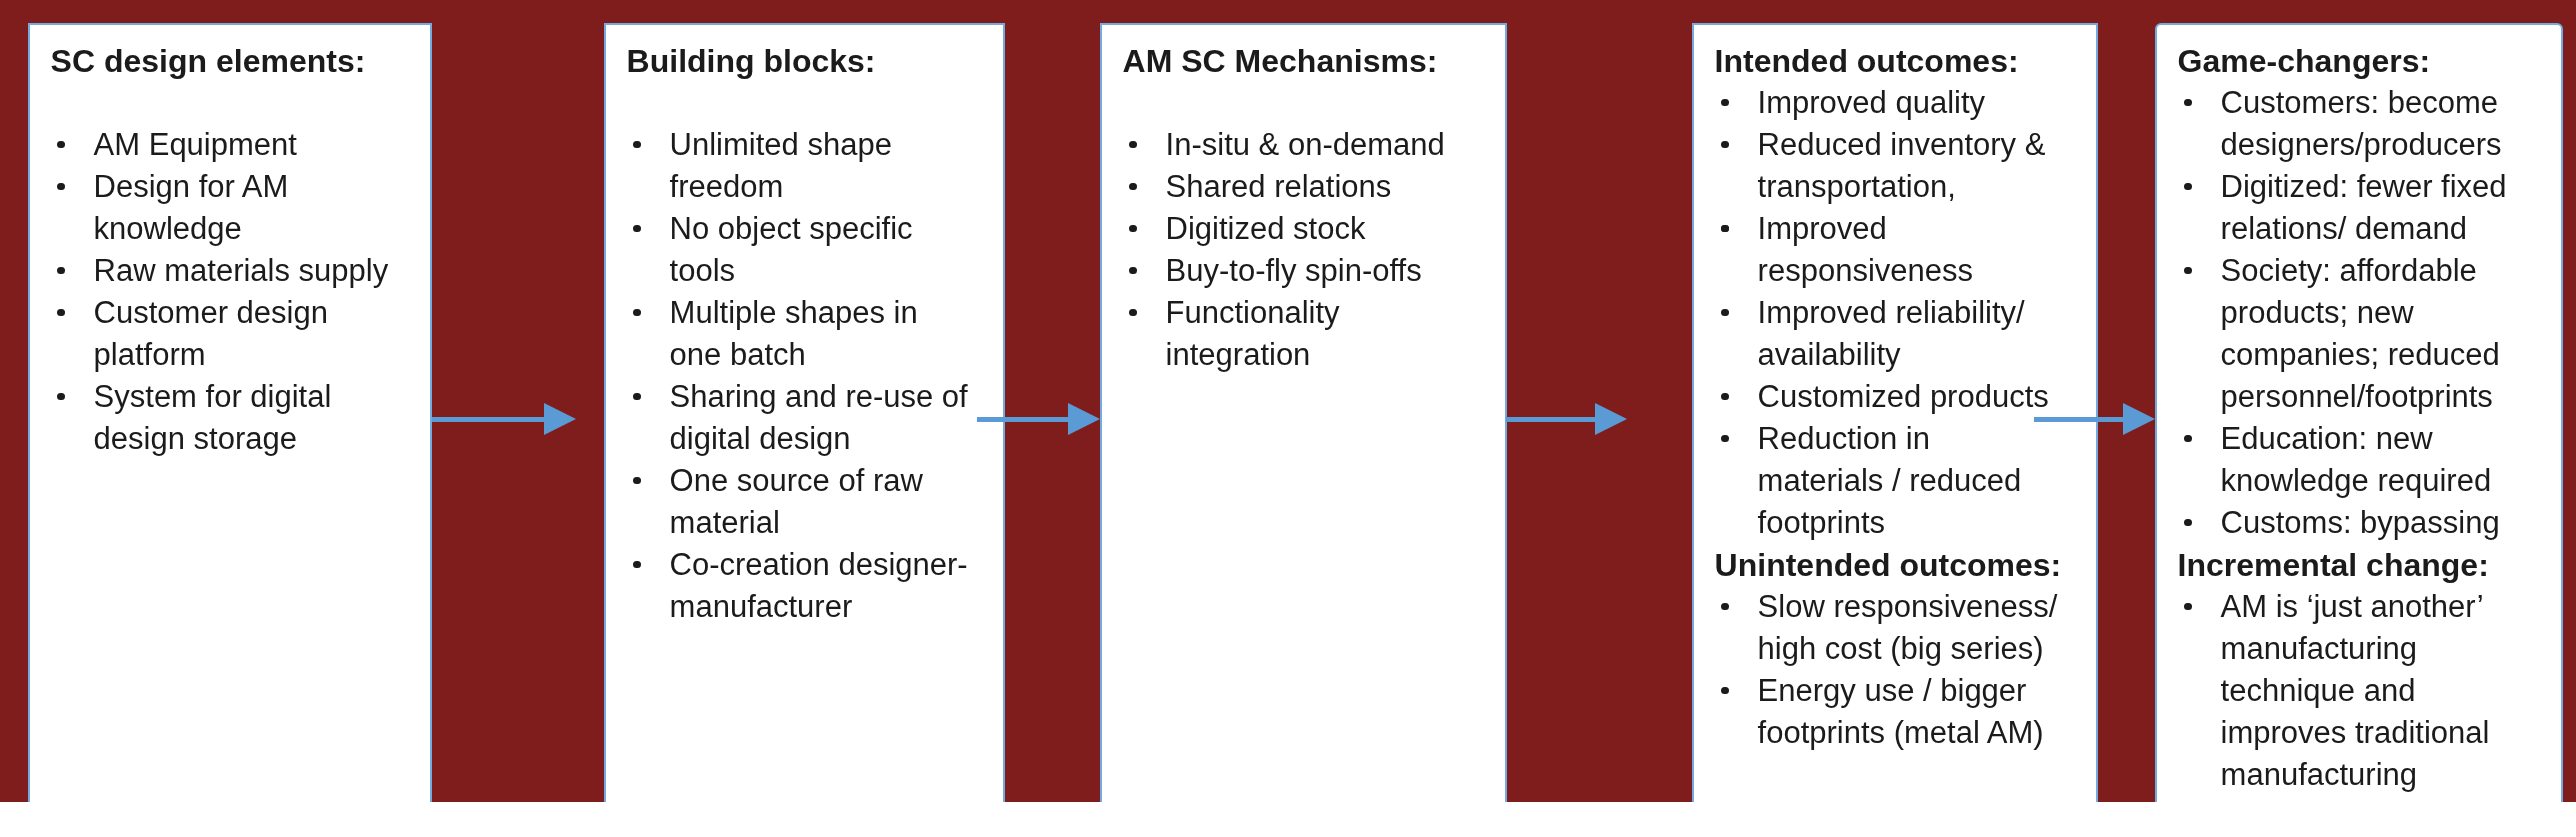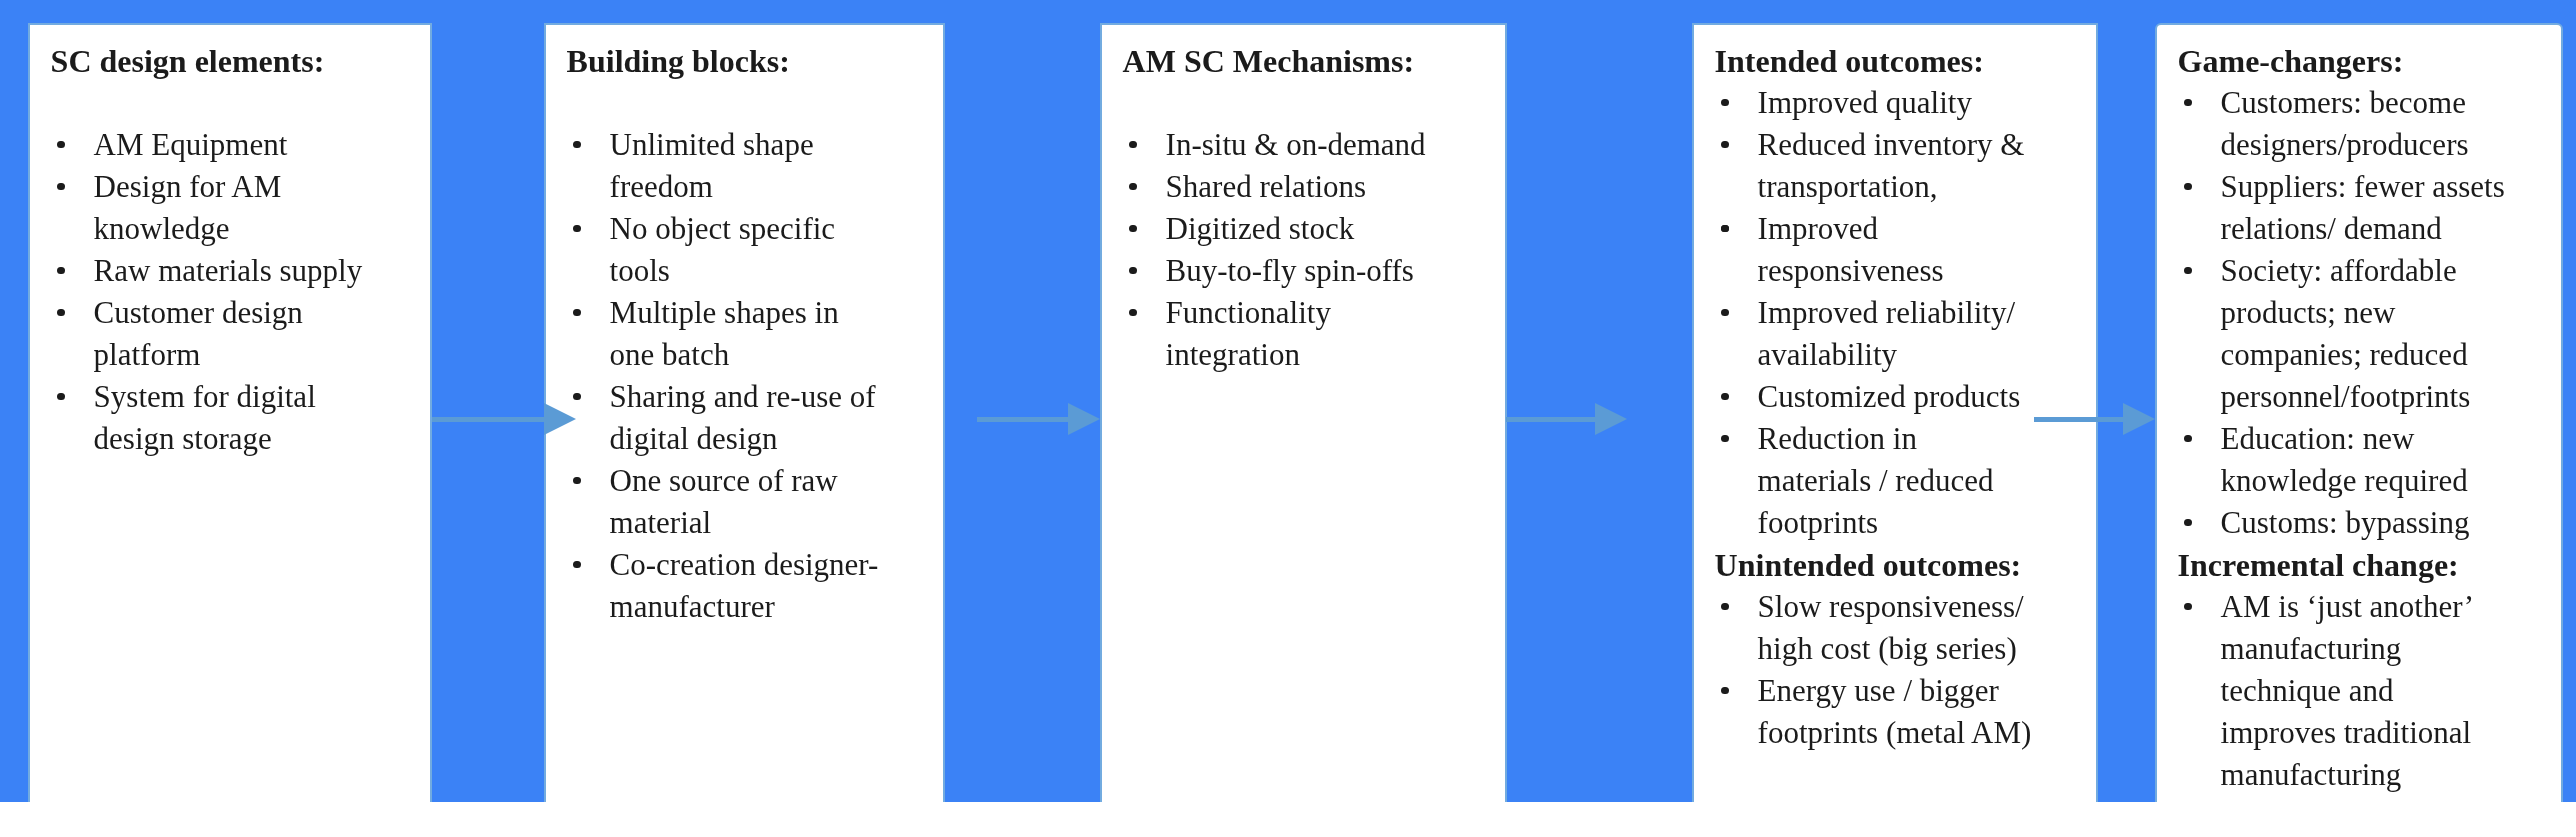"SC design elements:" .stage { background: #3b82f6 -> #7f1d1d; font-family: Liberation Serif, serif -> Liberation Sans, sans-serif }
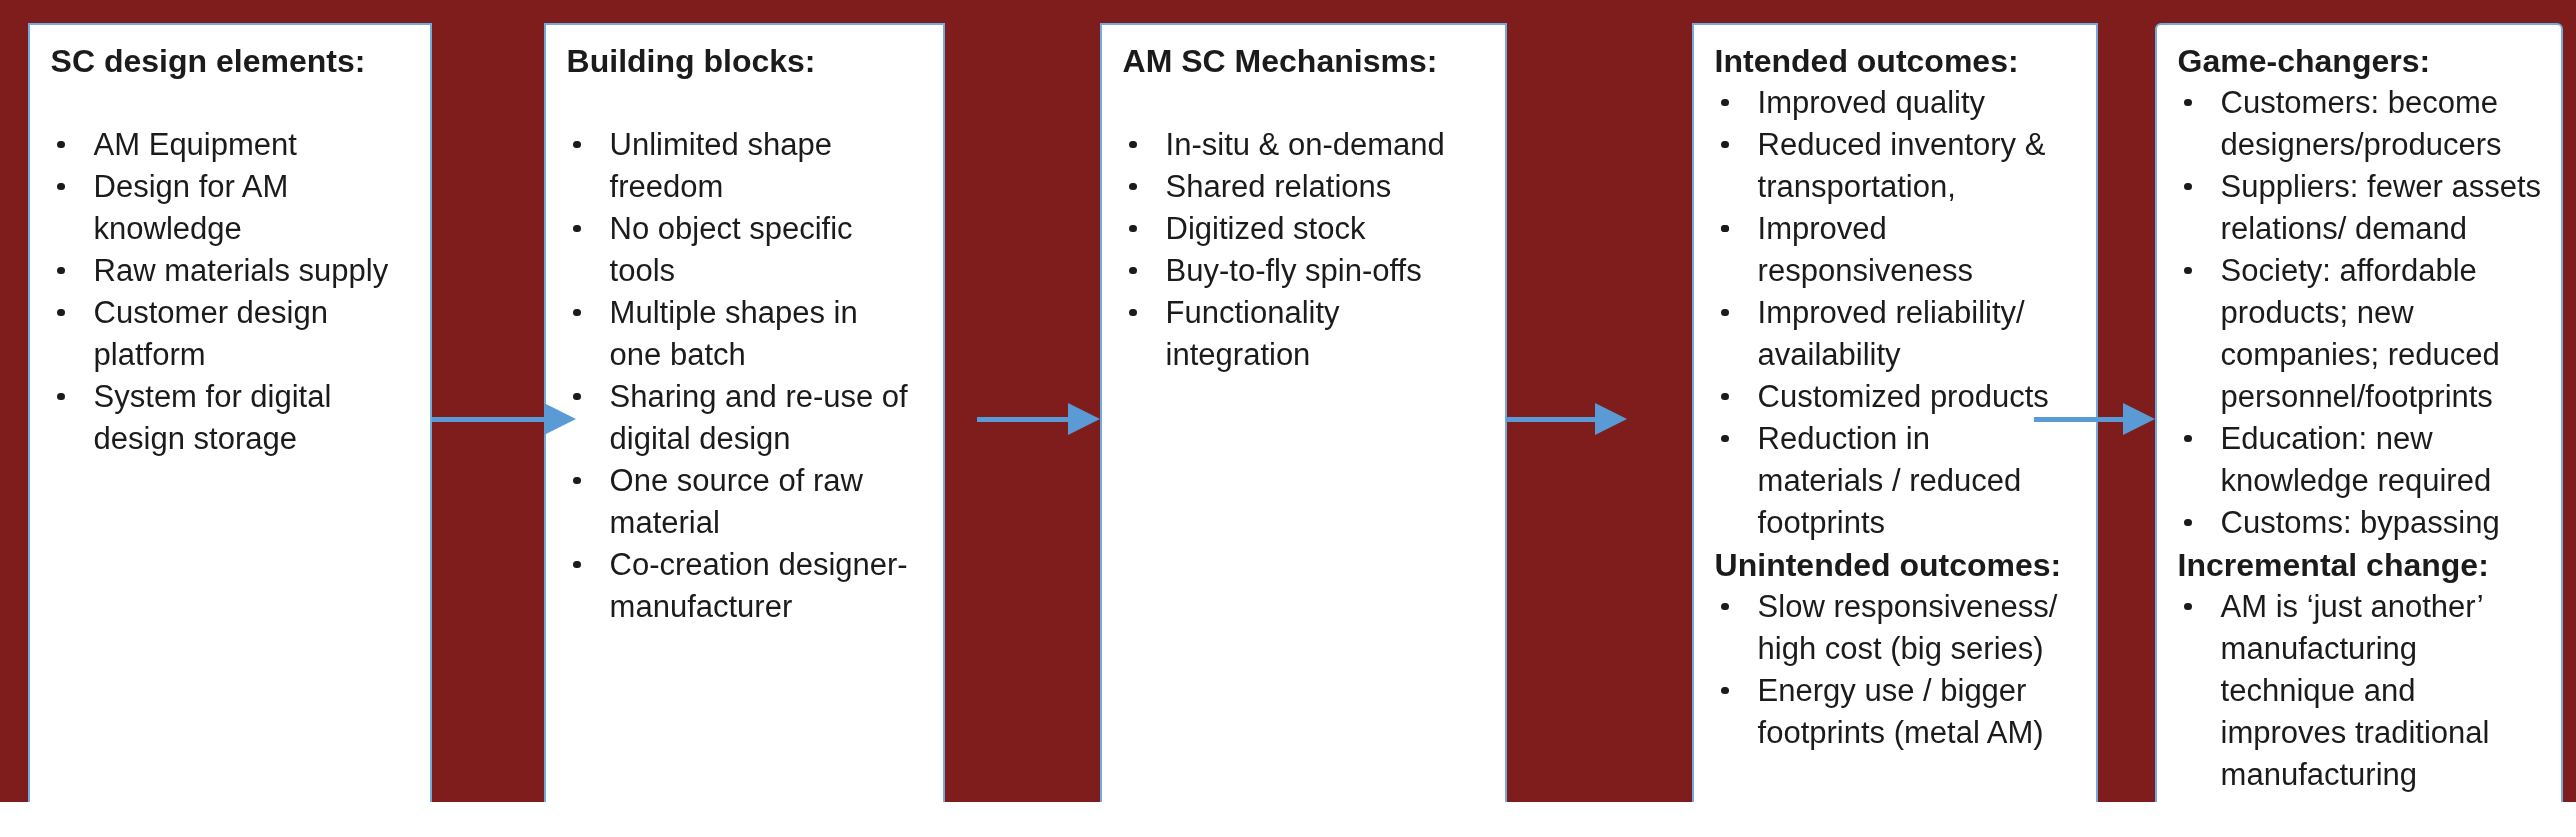"Building blocks:" div.box { left: 544px -> 604px }
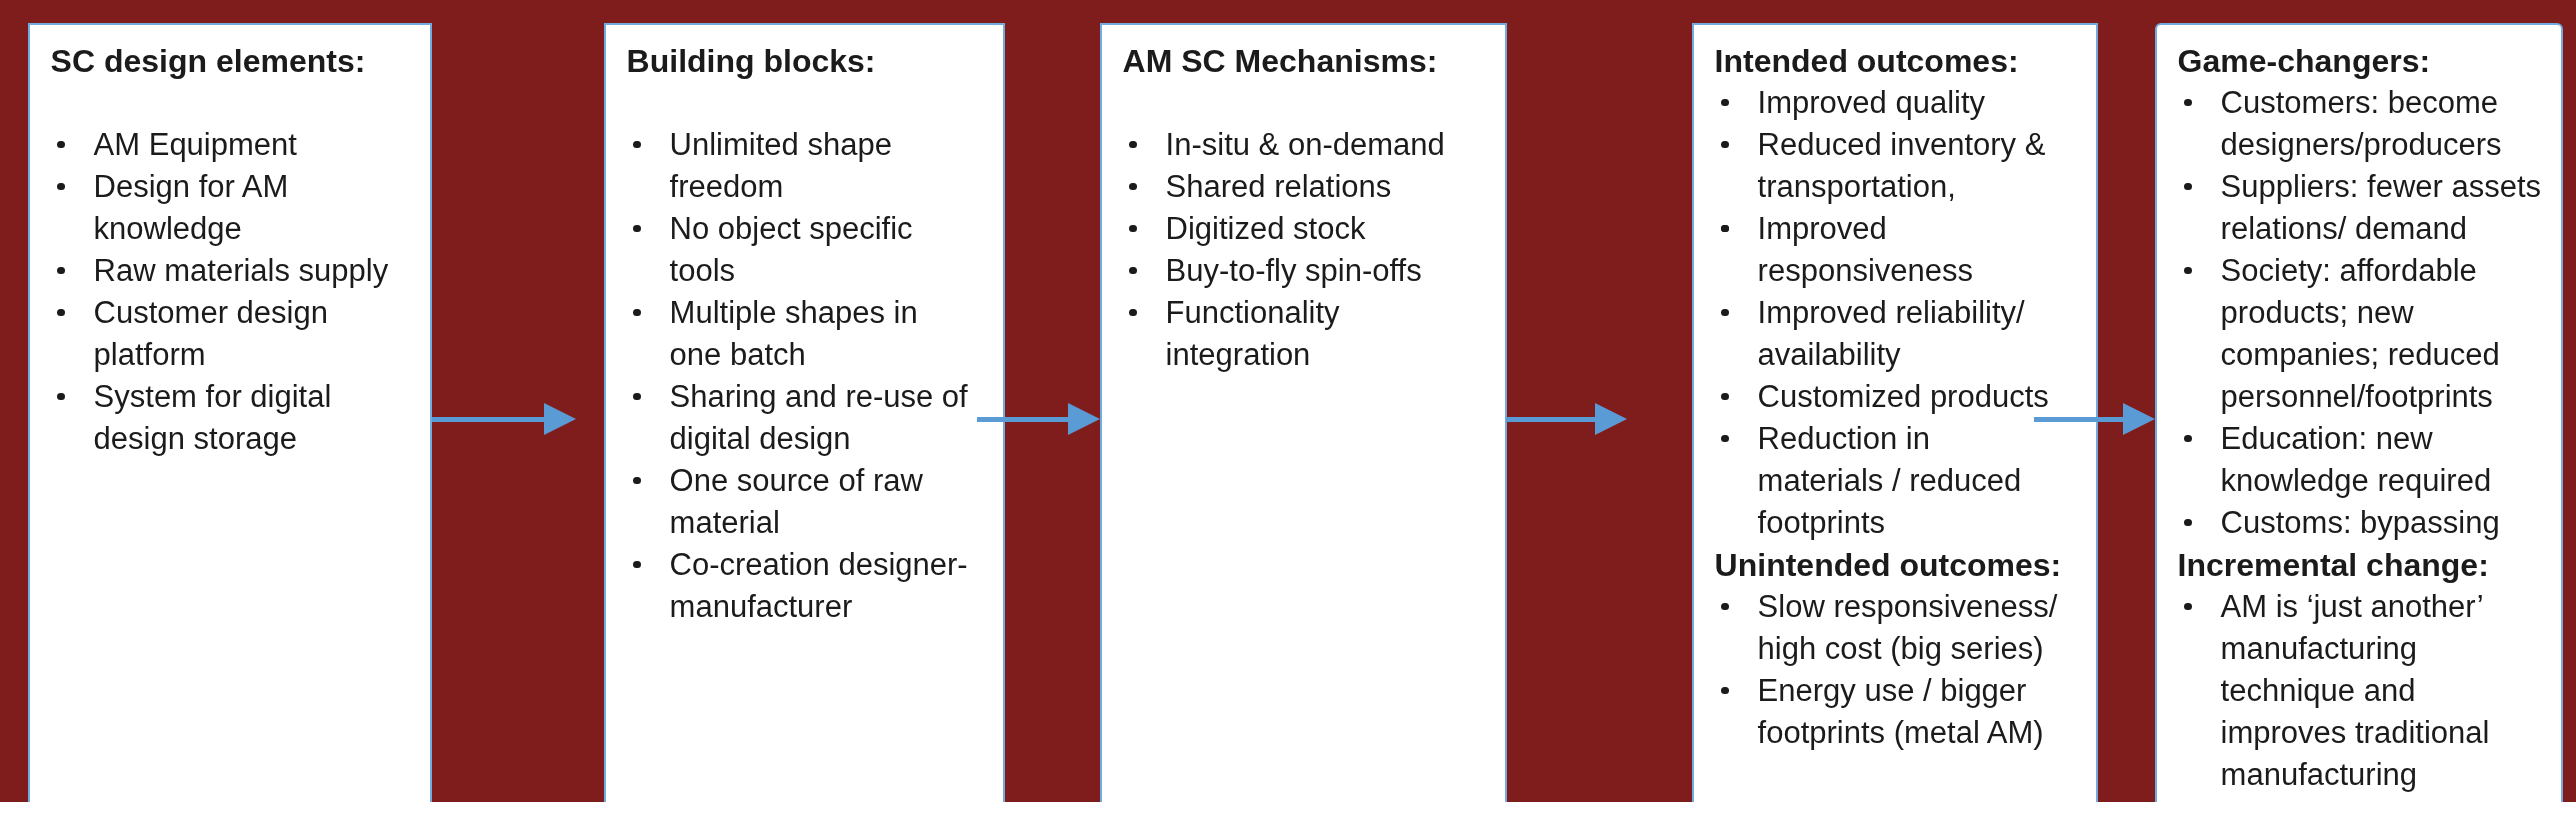"Suppliers: fewer assets" span.txt { text: Suppliers: fewer assets -> Digitized: fewer fixed }
